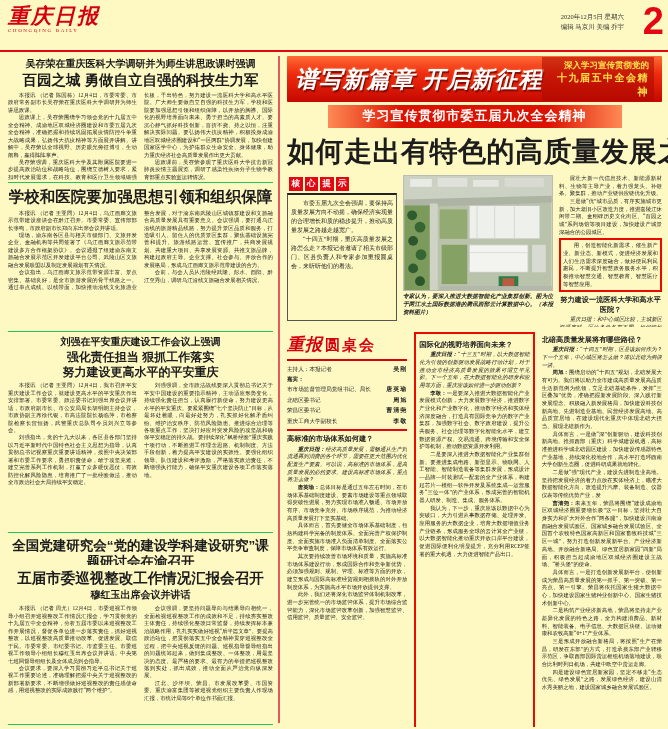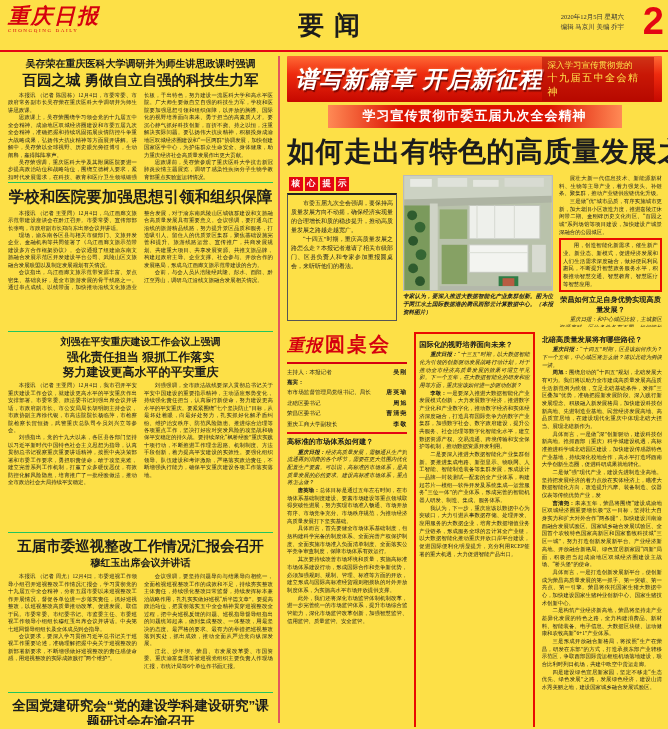"重庆日报" .page { background: #fde047 -> #fef9c3 }
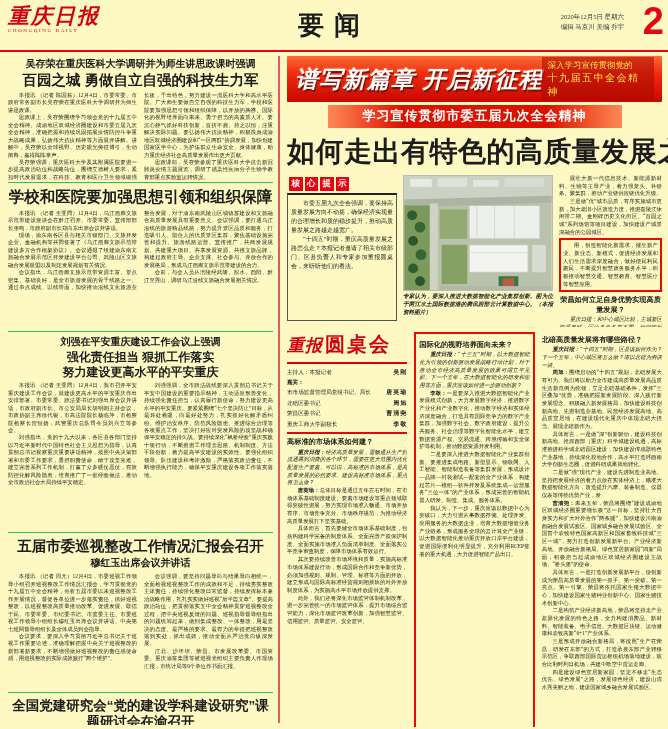"要闻" div.section { html: <div>要闻</div> -> none }
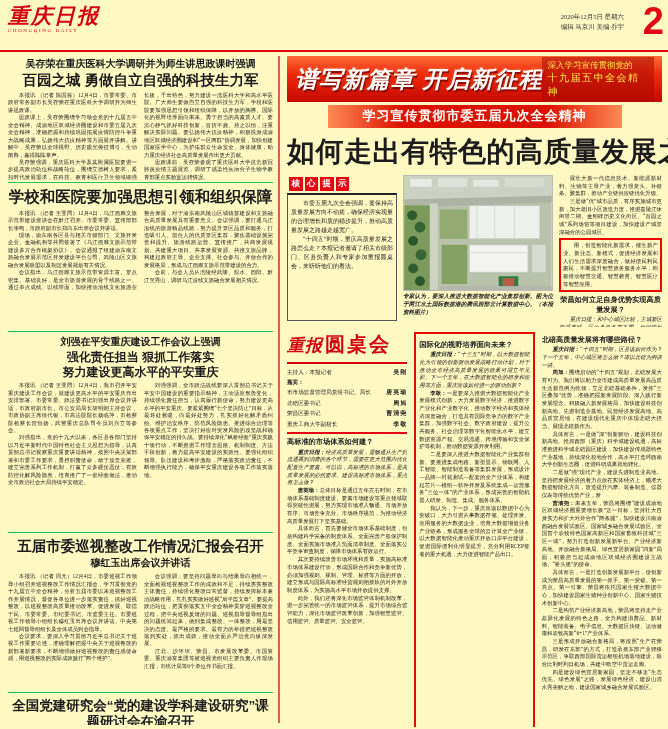"深入学习宣传贯彻党的" .banner-side { font-weight: normal -> bold; text-align: left -> right }
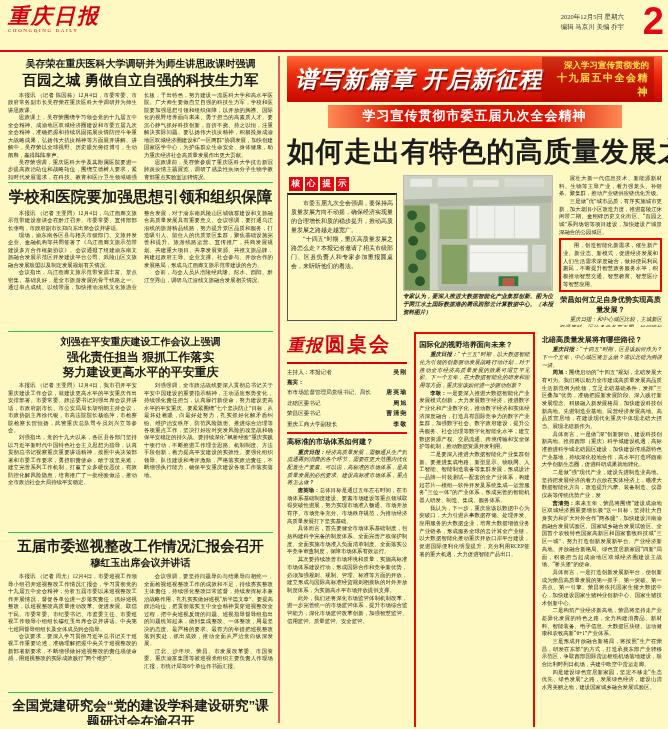"荣昌如何立足自身优势实现高质量发展？" div.qhead { text: 荣昌如何立足自身优势实现高质量发展 -> 努力建设一流医科大学和高水平医院 }
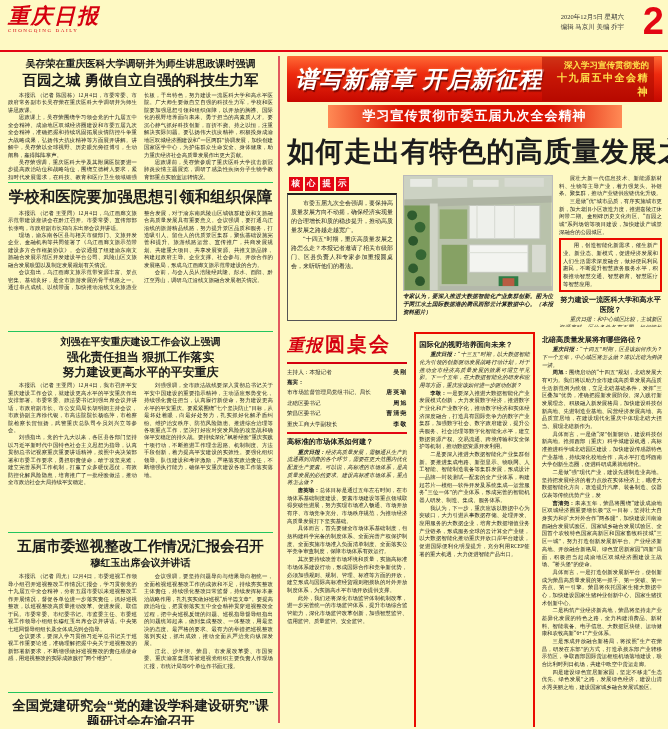"圆桌会" .rtr { font-size: 20px -> 15px }
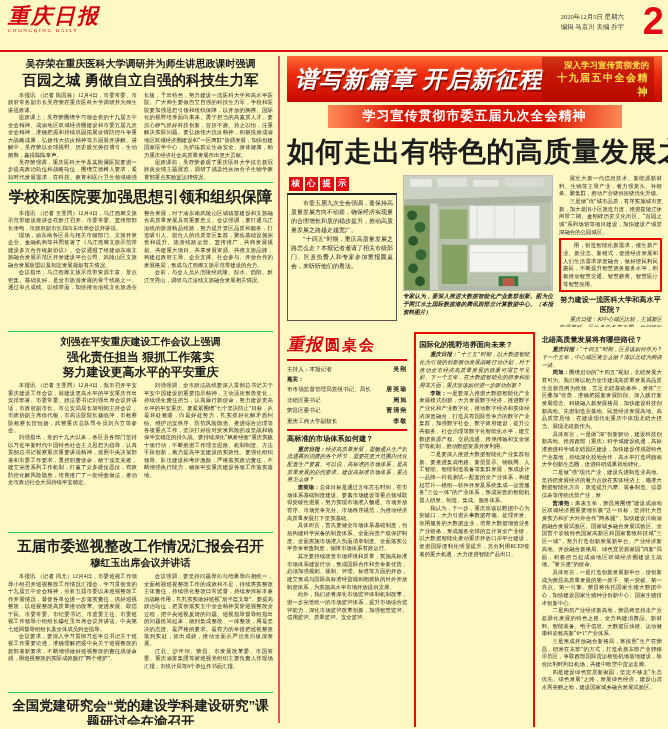"五届市委巡视整改工作情况汇报会召开" article.art { order: before "全国党建研究会“党的建设学科建设研究”课题研讨会在渝召开" -> after "全国党建研究会“党的建设学科建设研究”课题研讨会在渝召开" }
